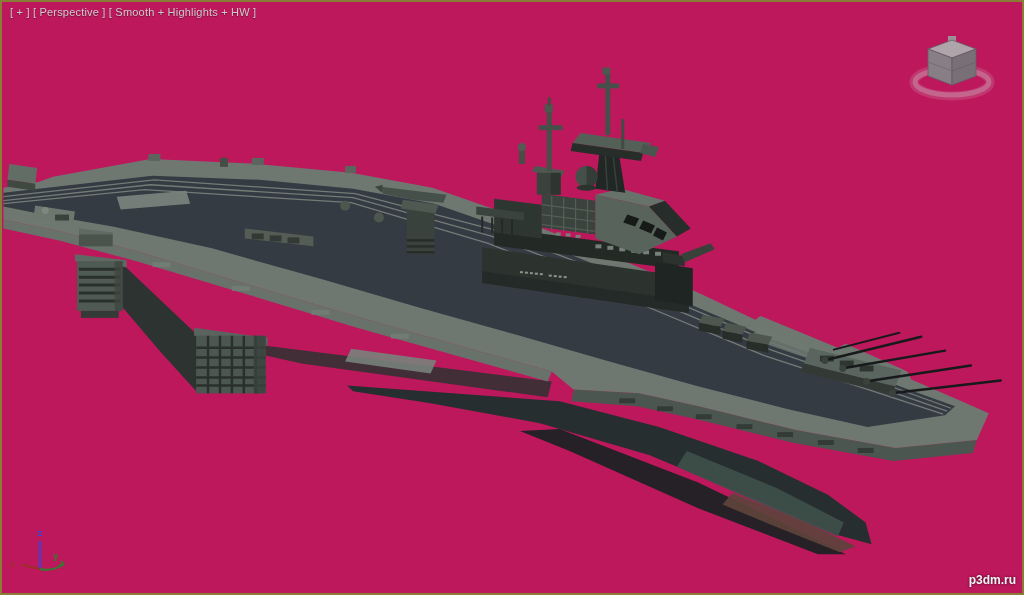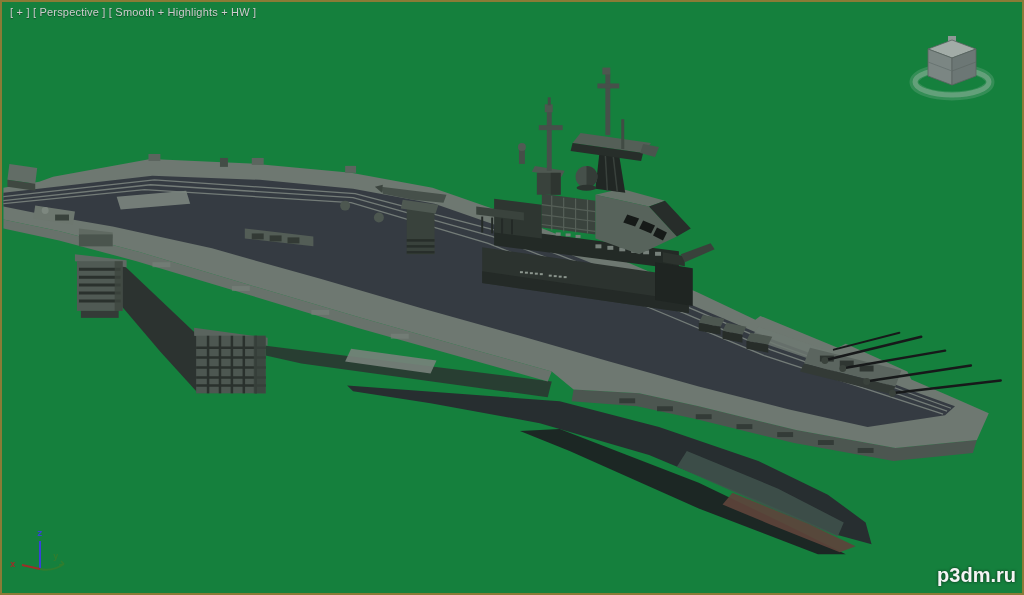"[ + ] [ Perspective" .viewport { background: #15803d -> #be185d }
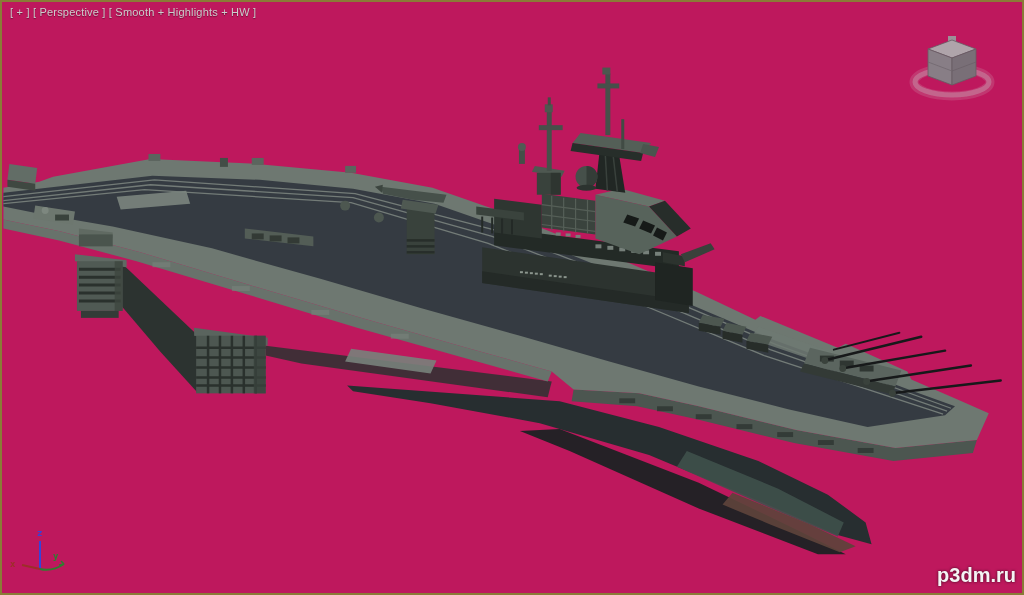"p3dm.ru" .watermark { font-size: 20px -> 12px }
